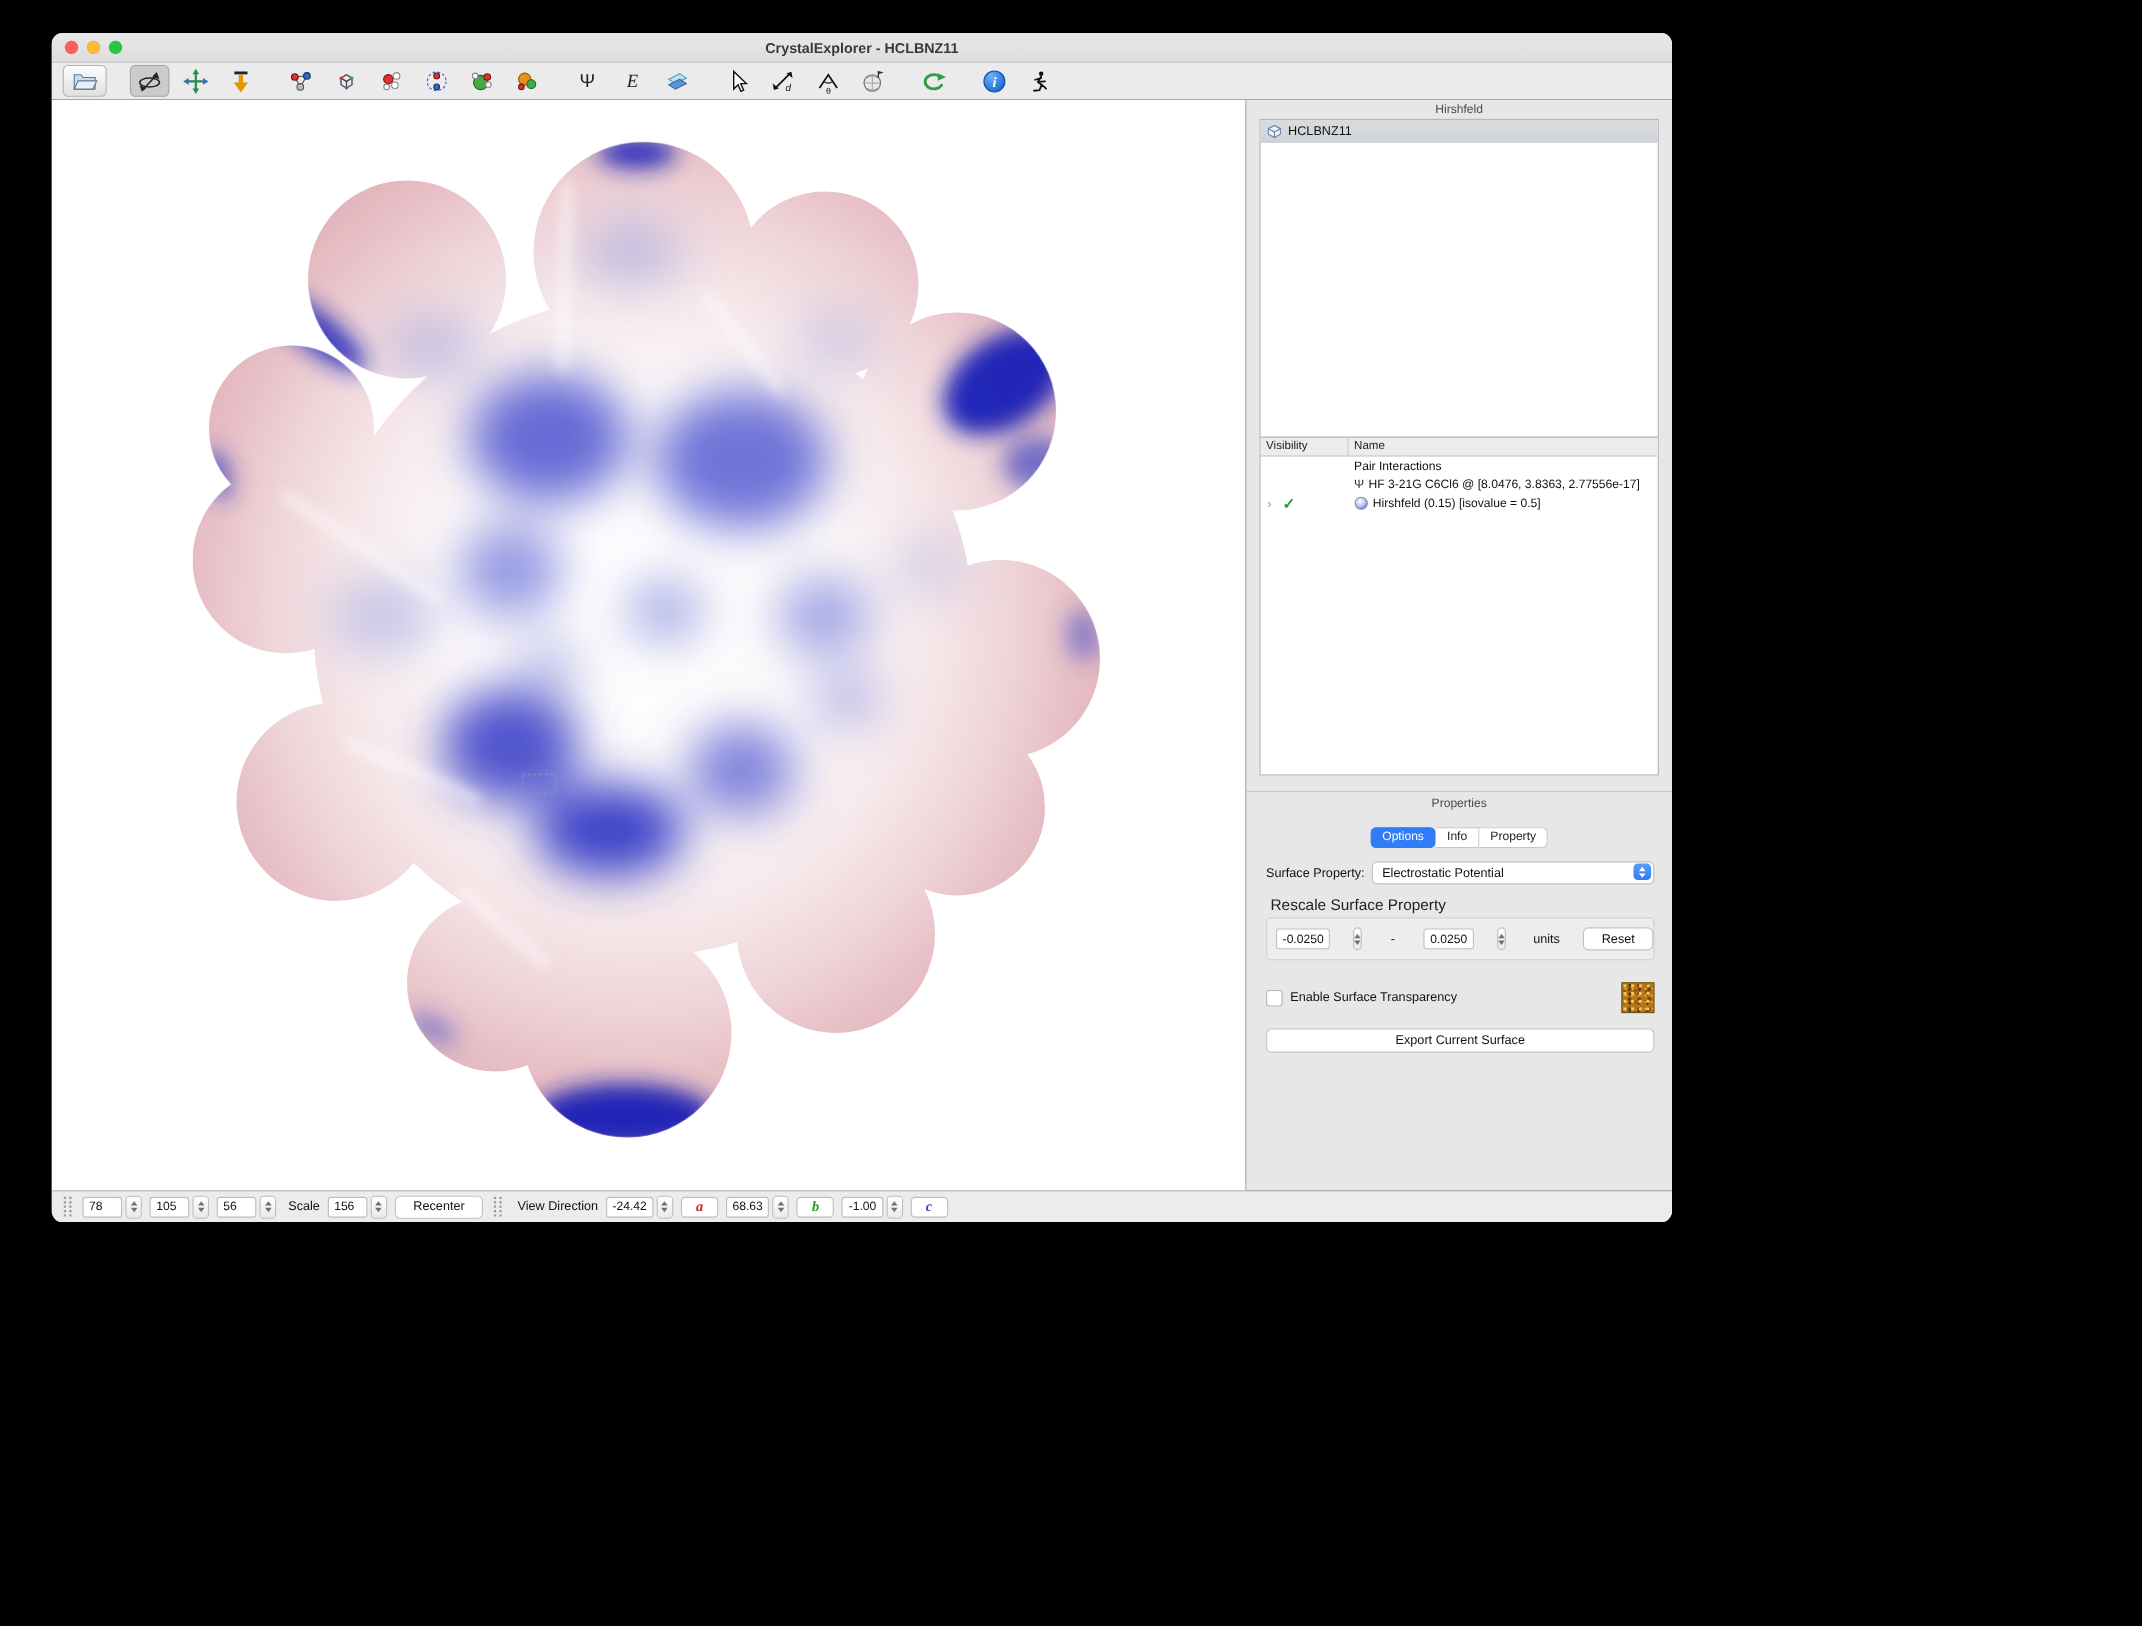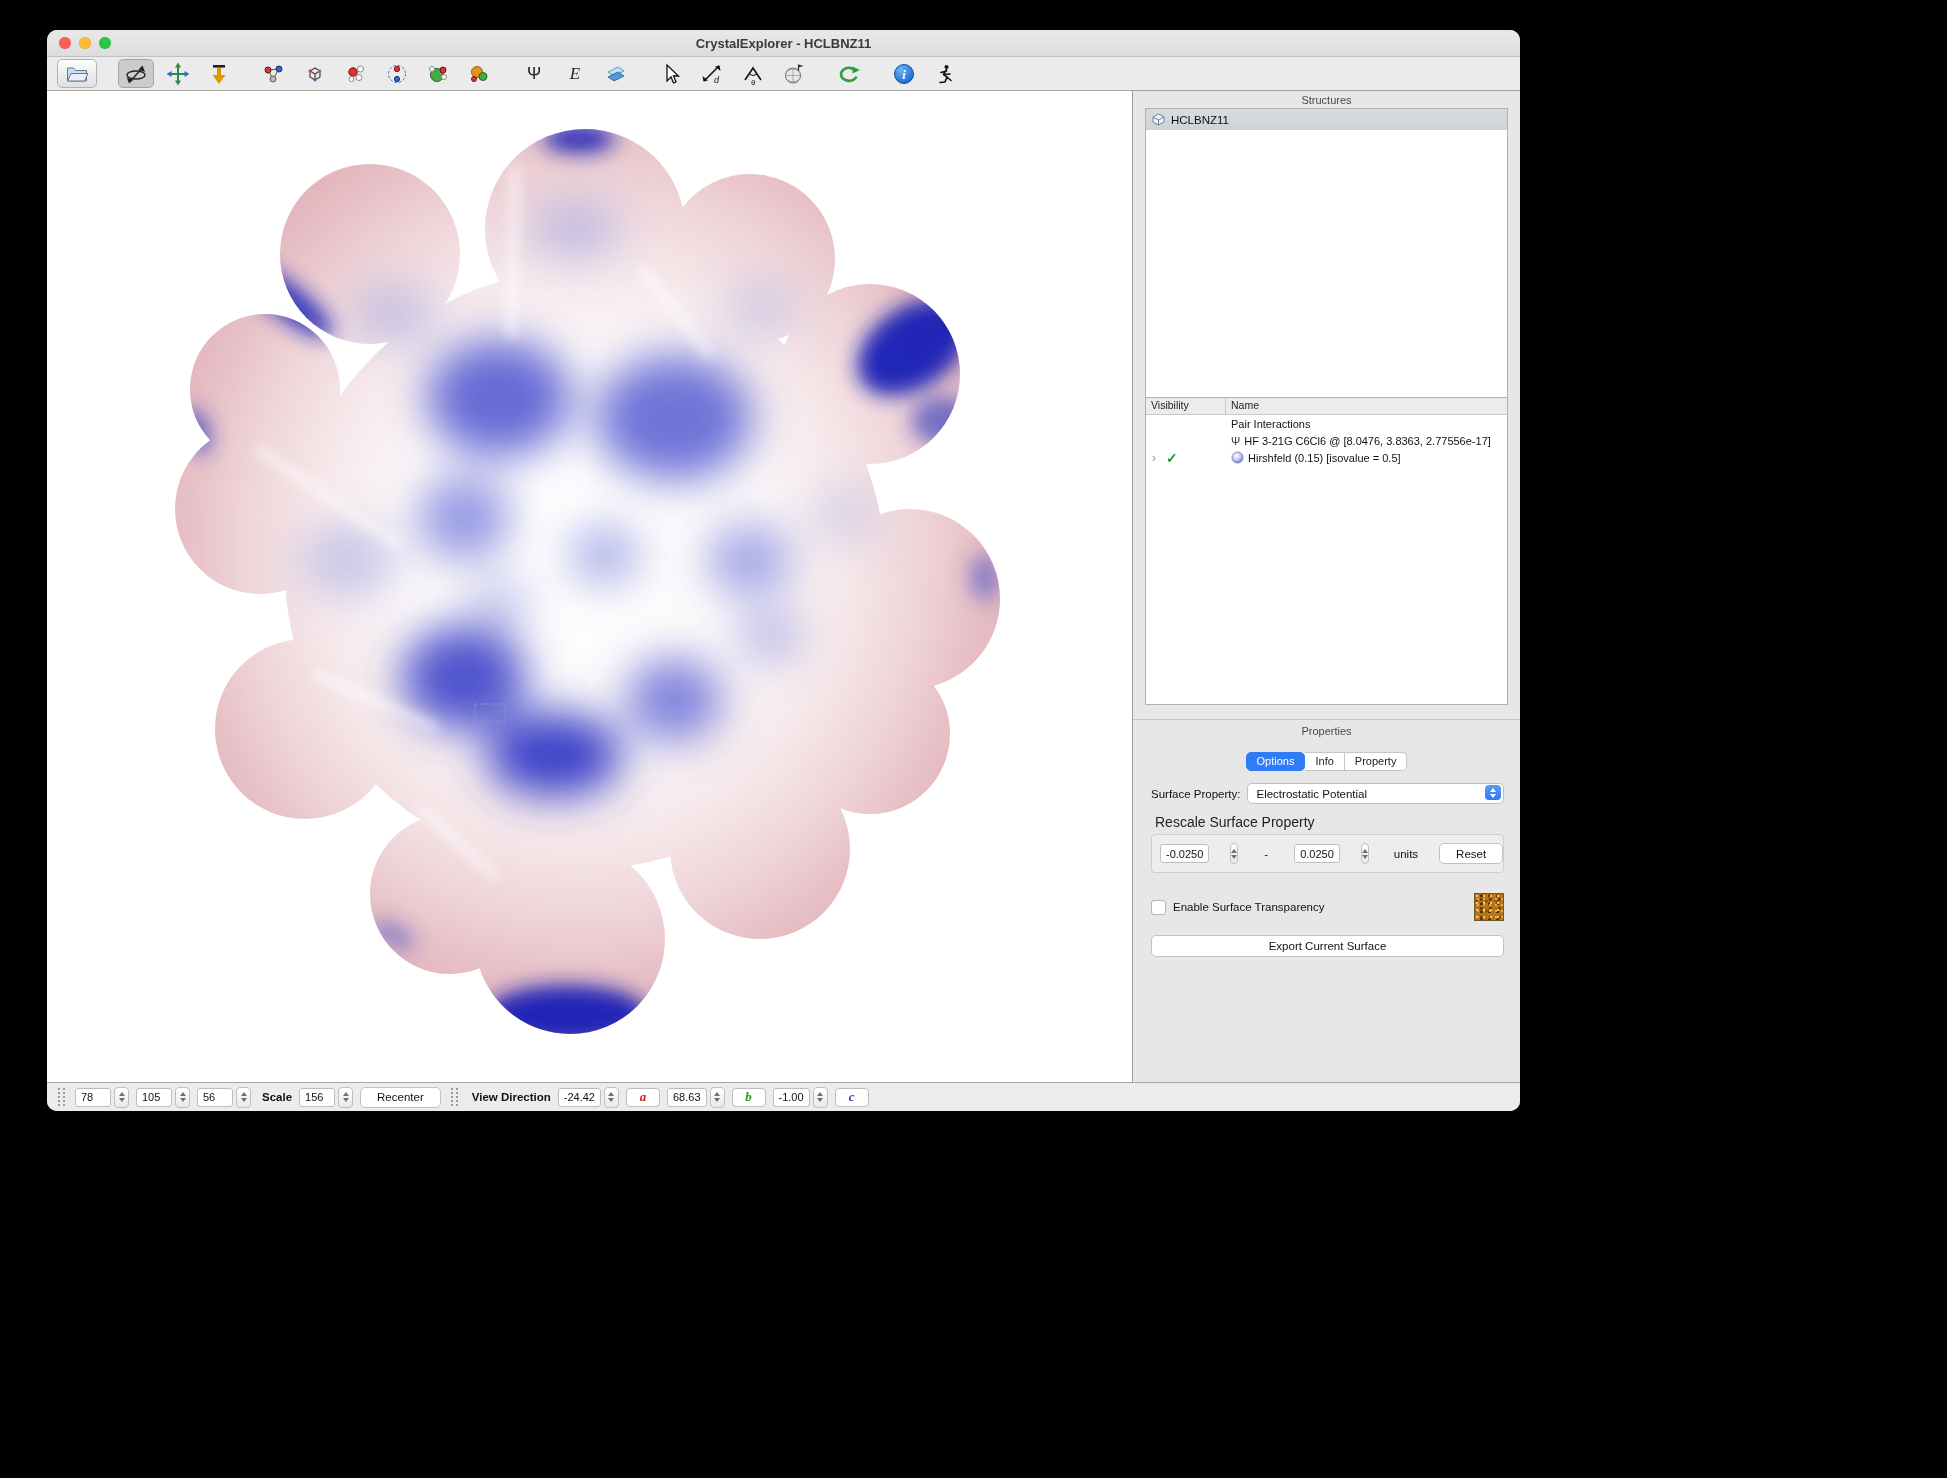"Structures" div.panel-header { text: Structures -> Hirshfeld }
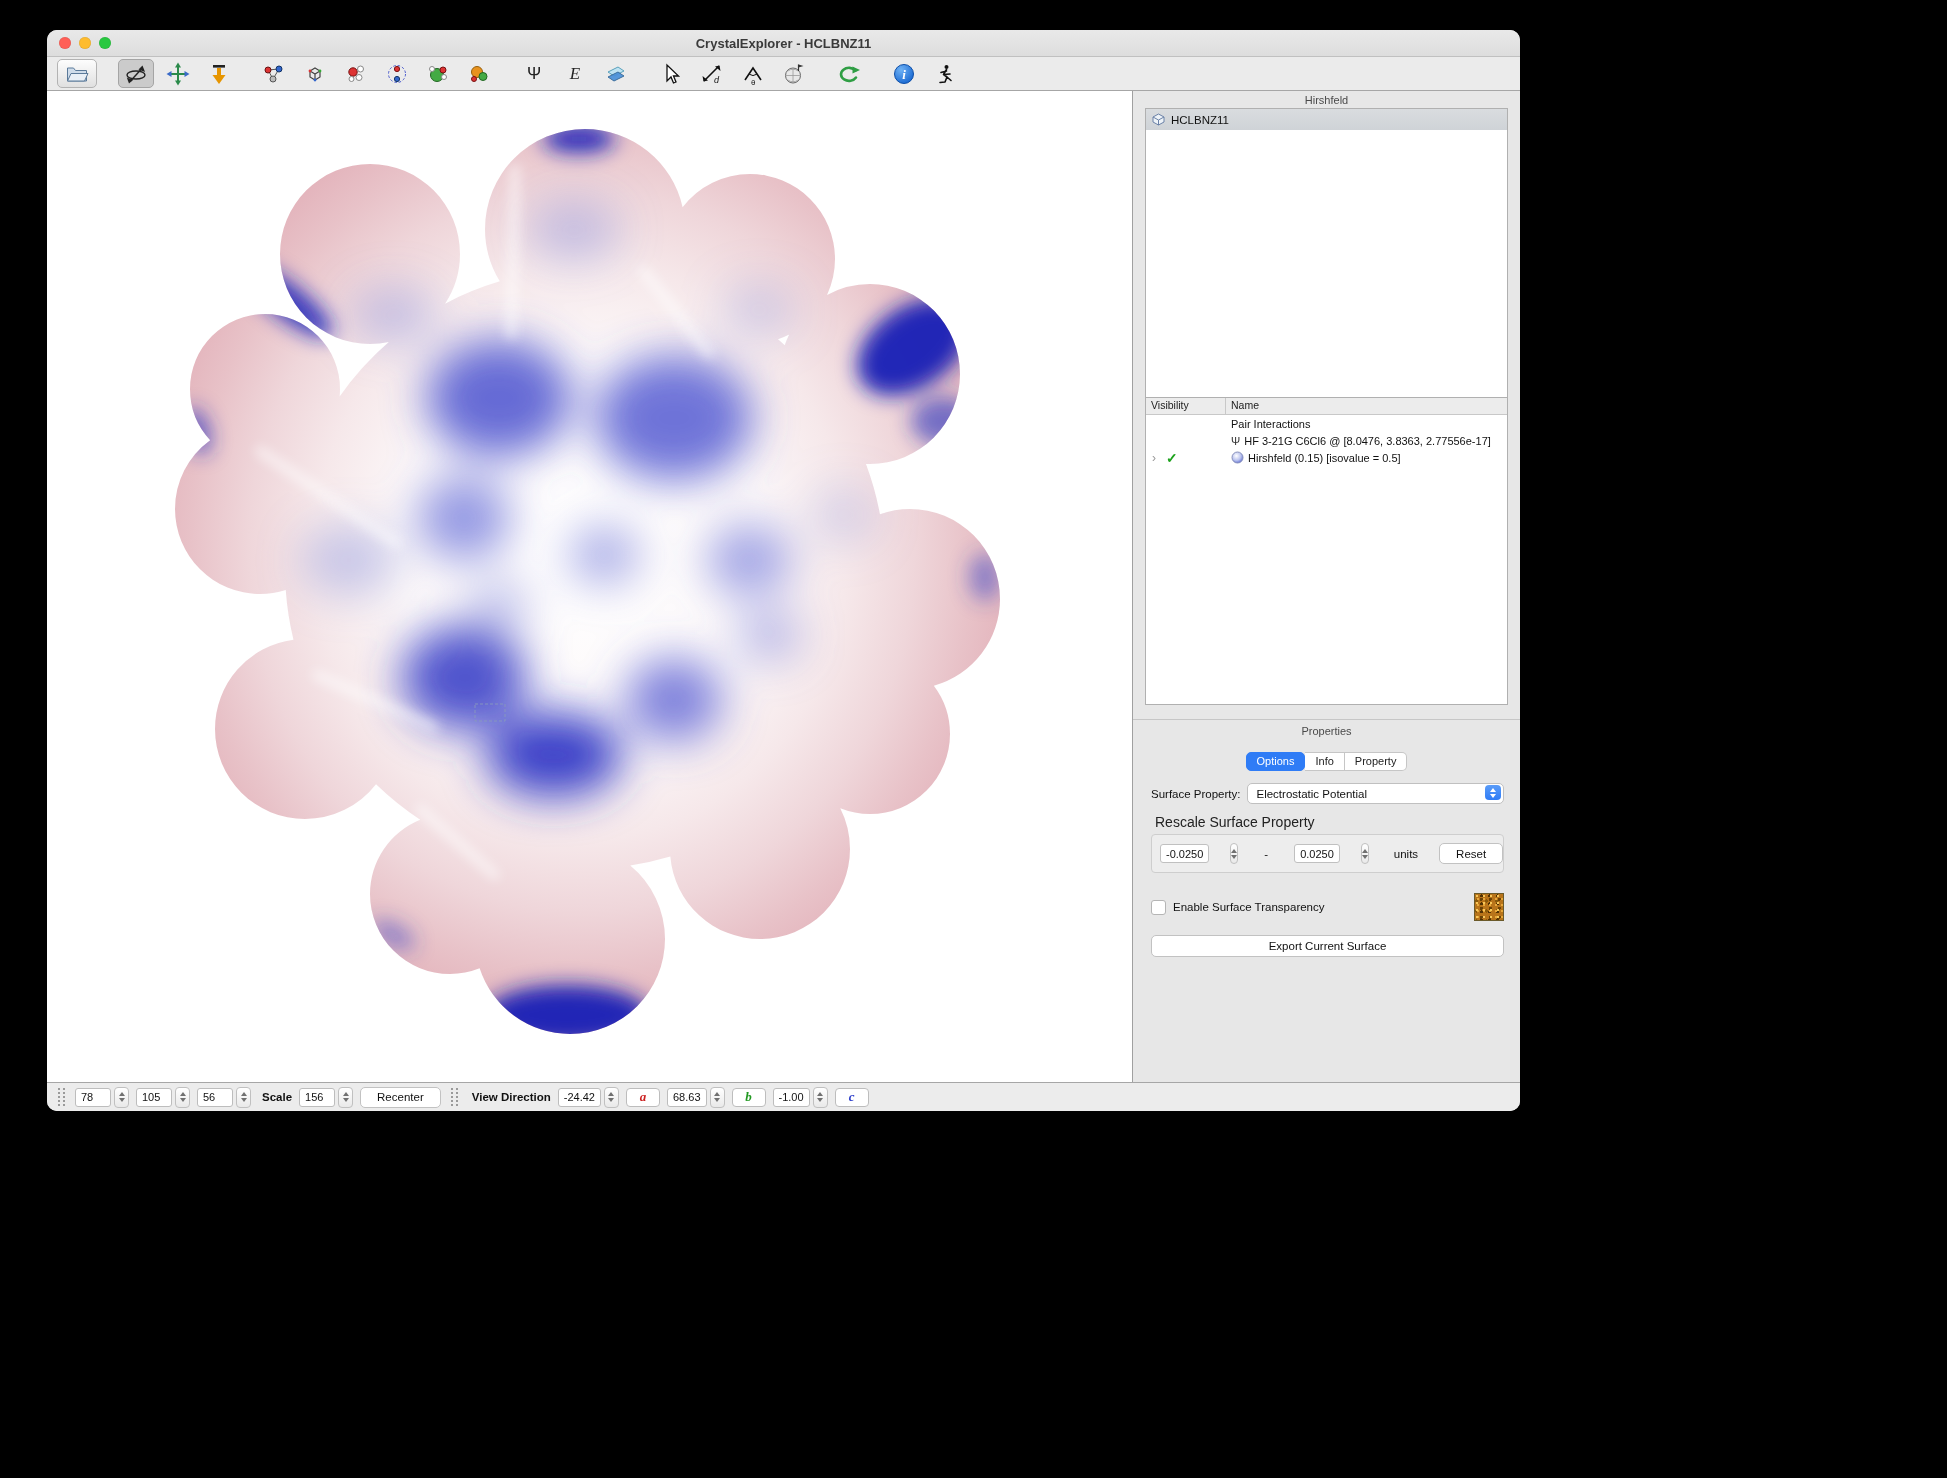"Scale" .sb-label { font-weight: bold -> none }
